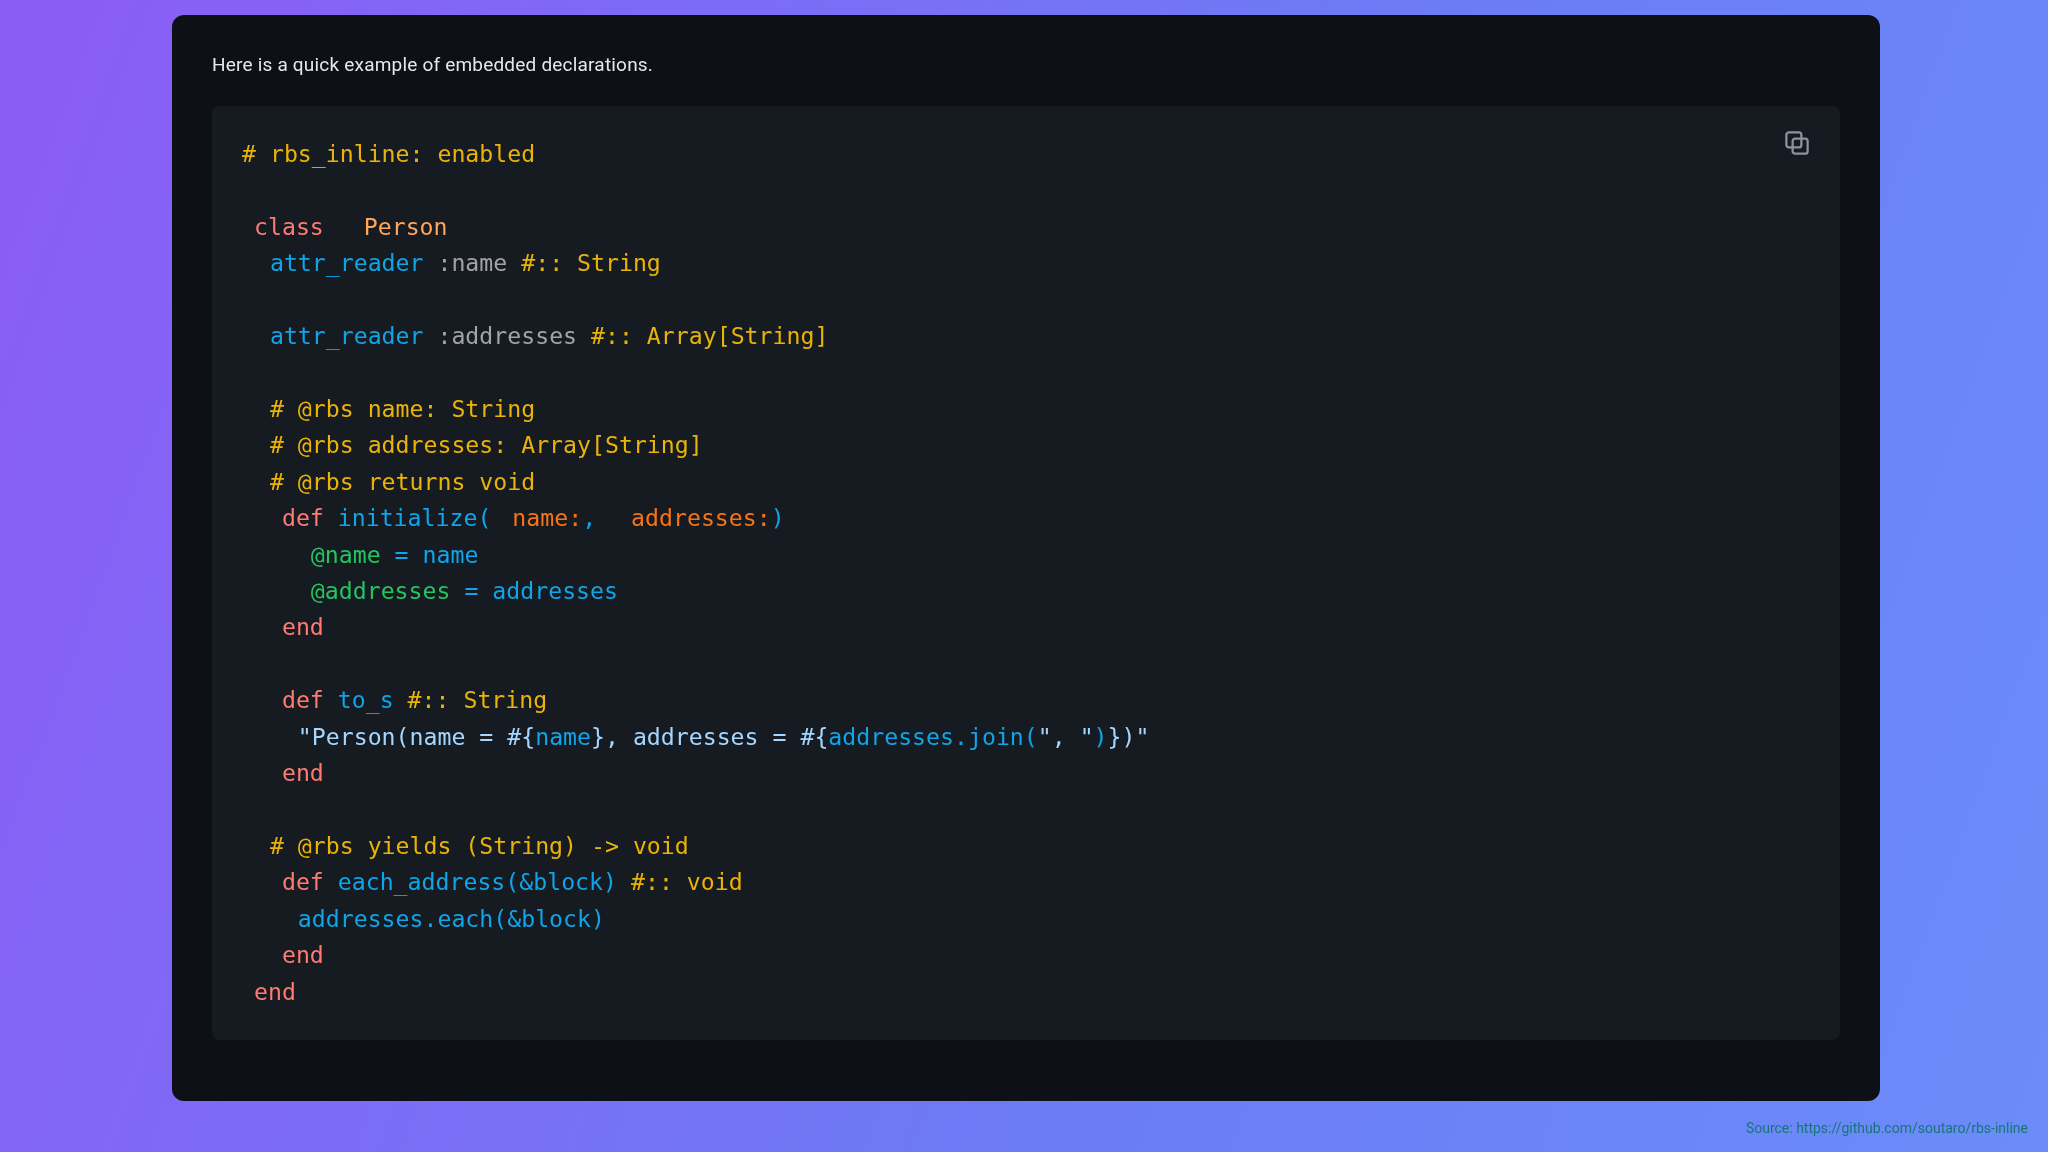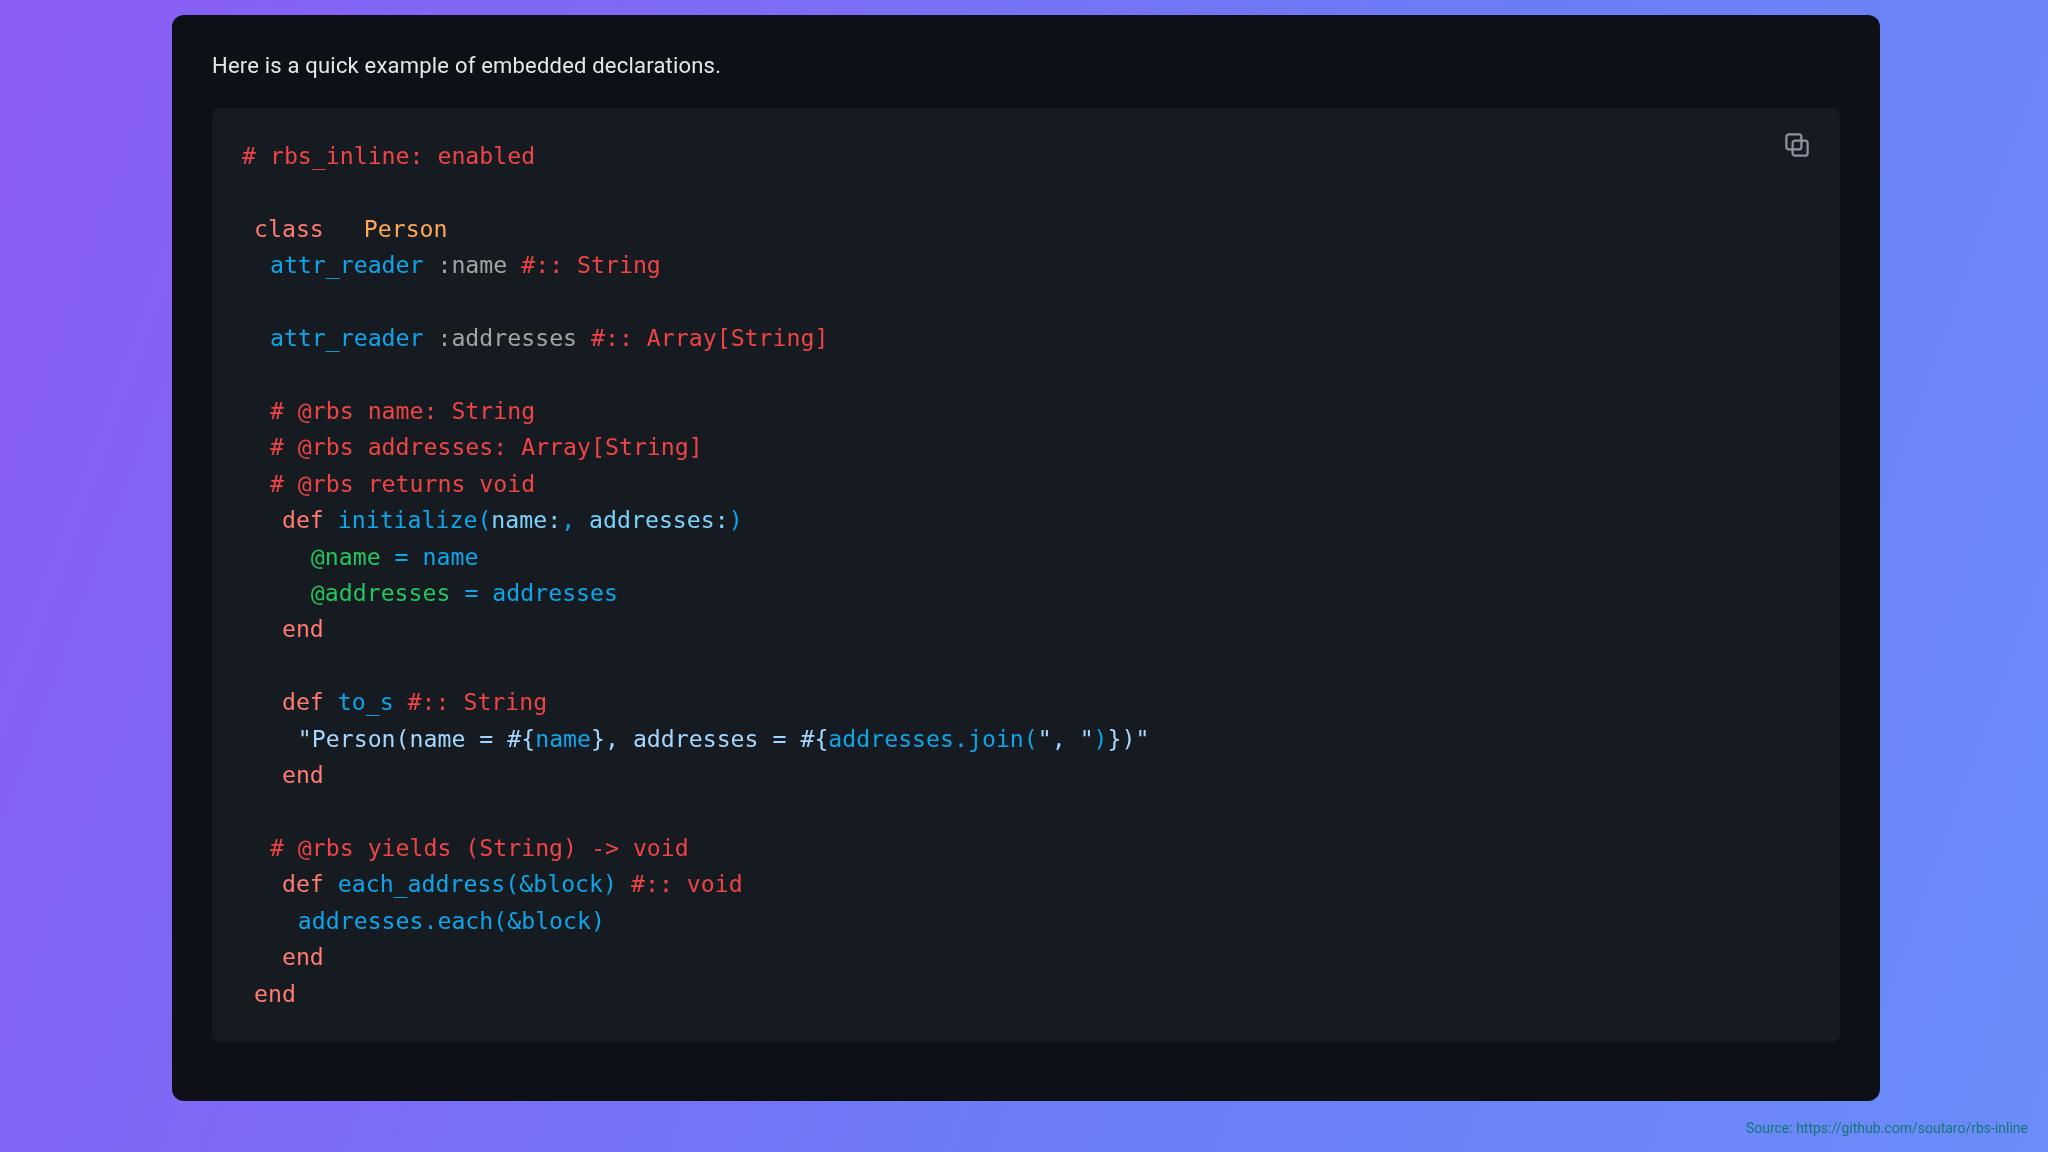"Here is a quick example" .intro { font-size: 22px -> 19px }
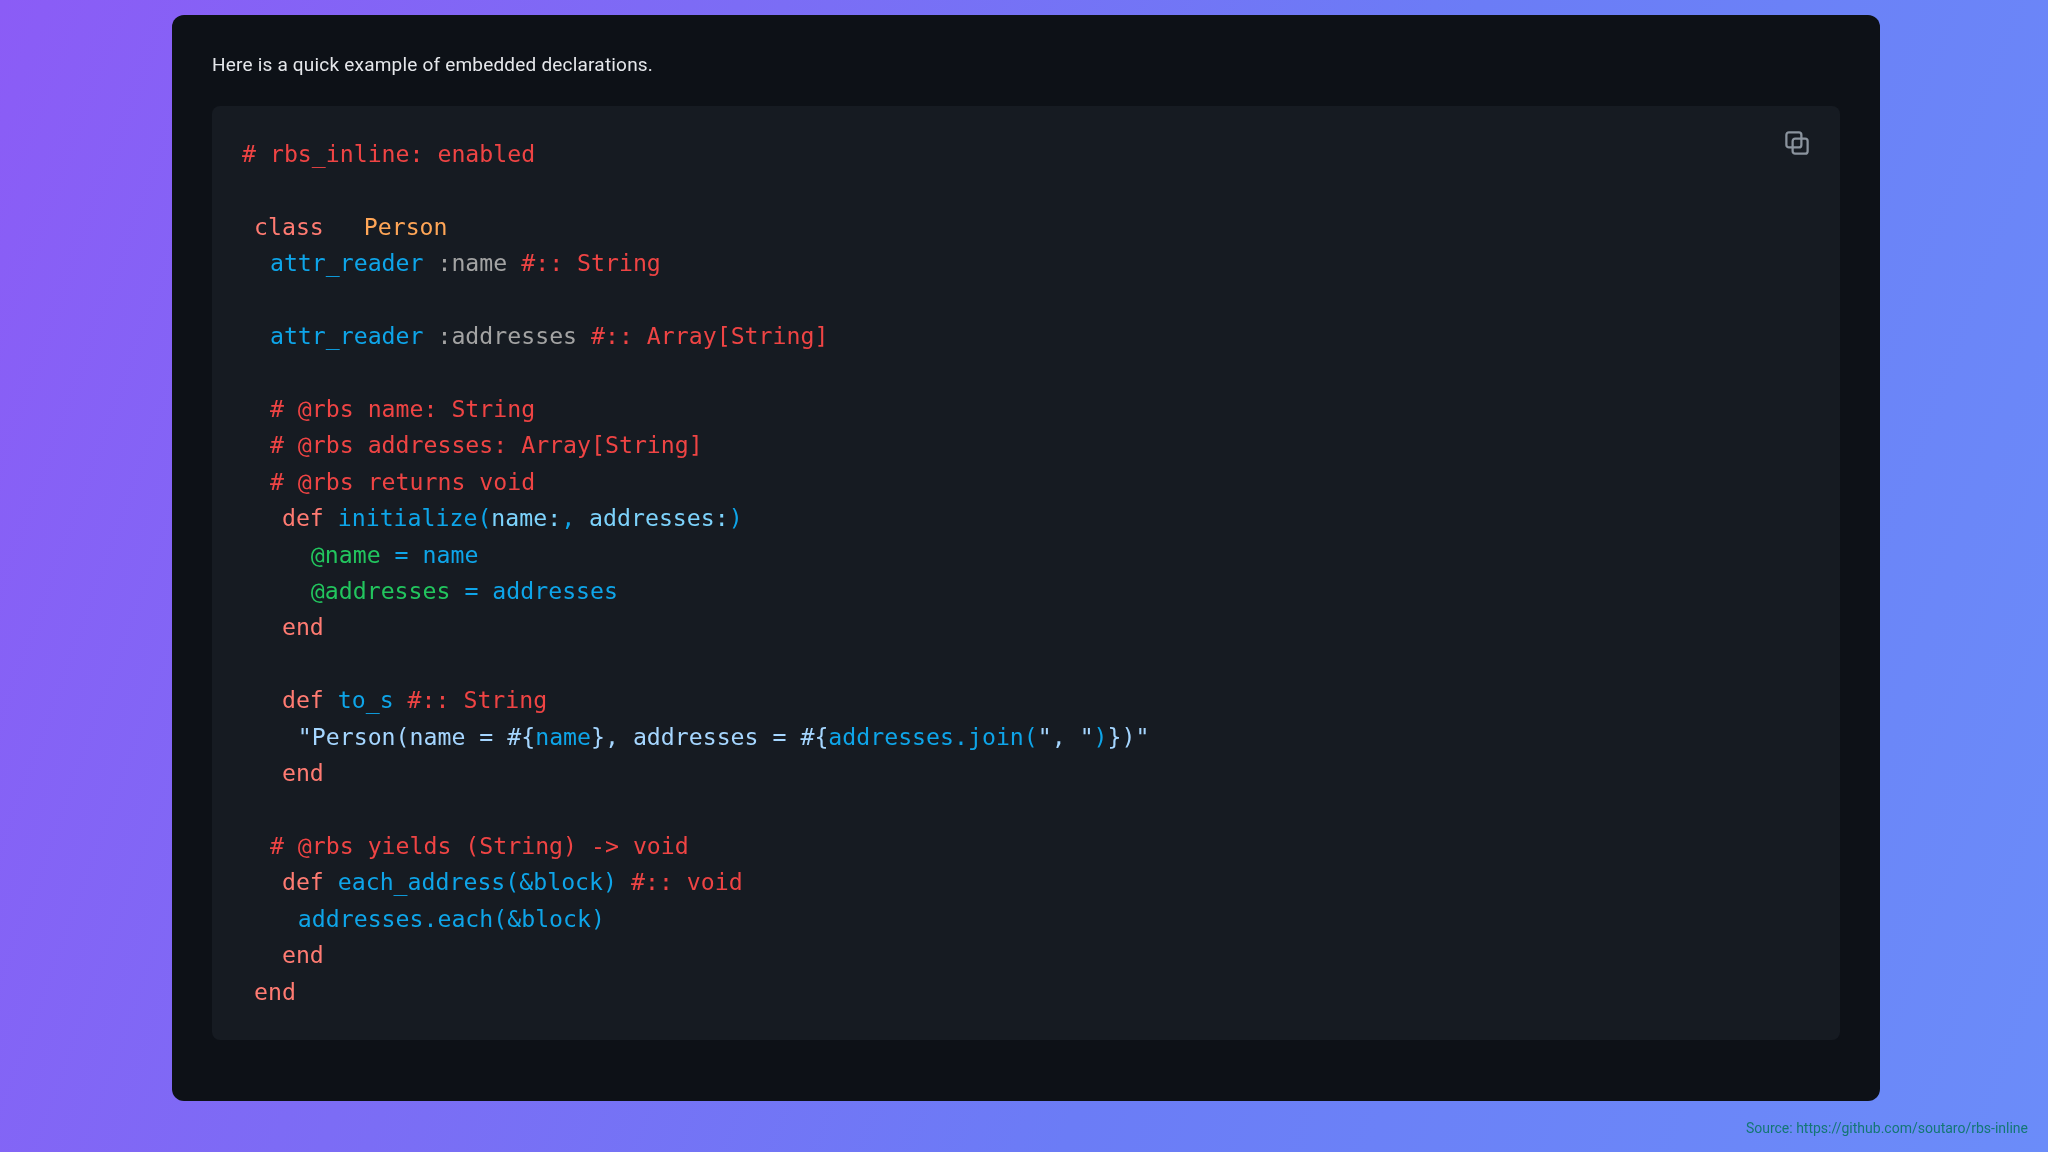"# rbs_inline: enabled" .tok-comment { color: #ef4444 -> #eab308 }
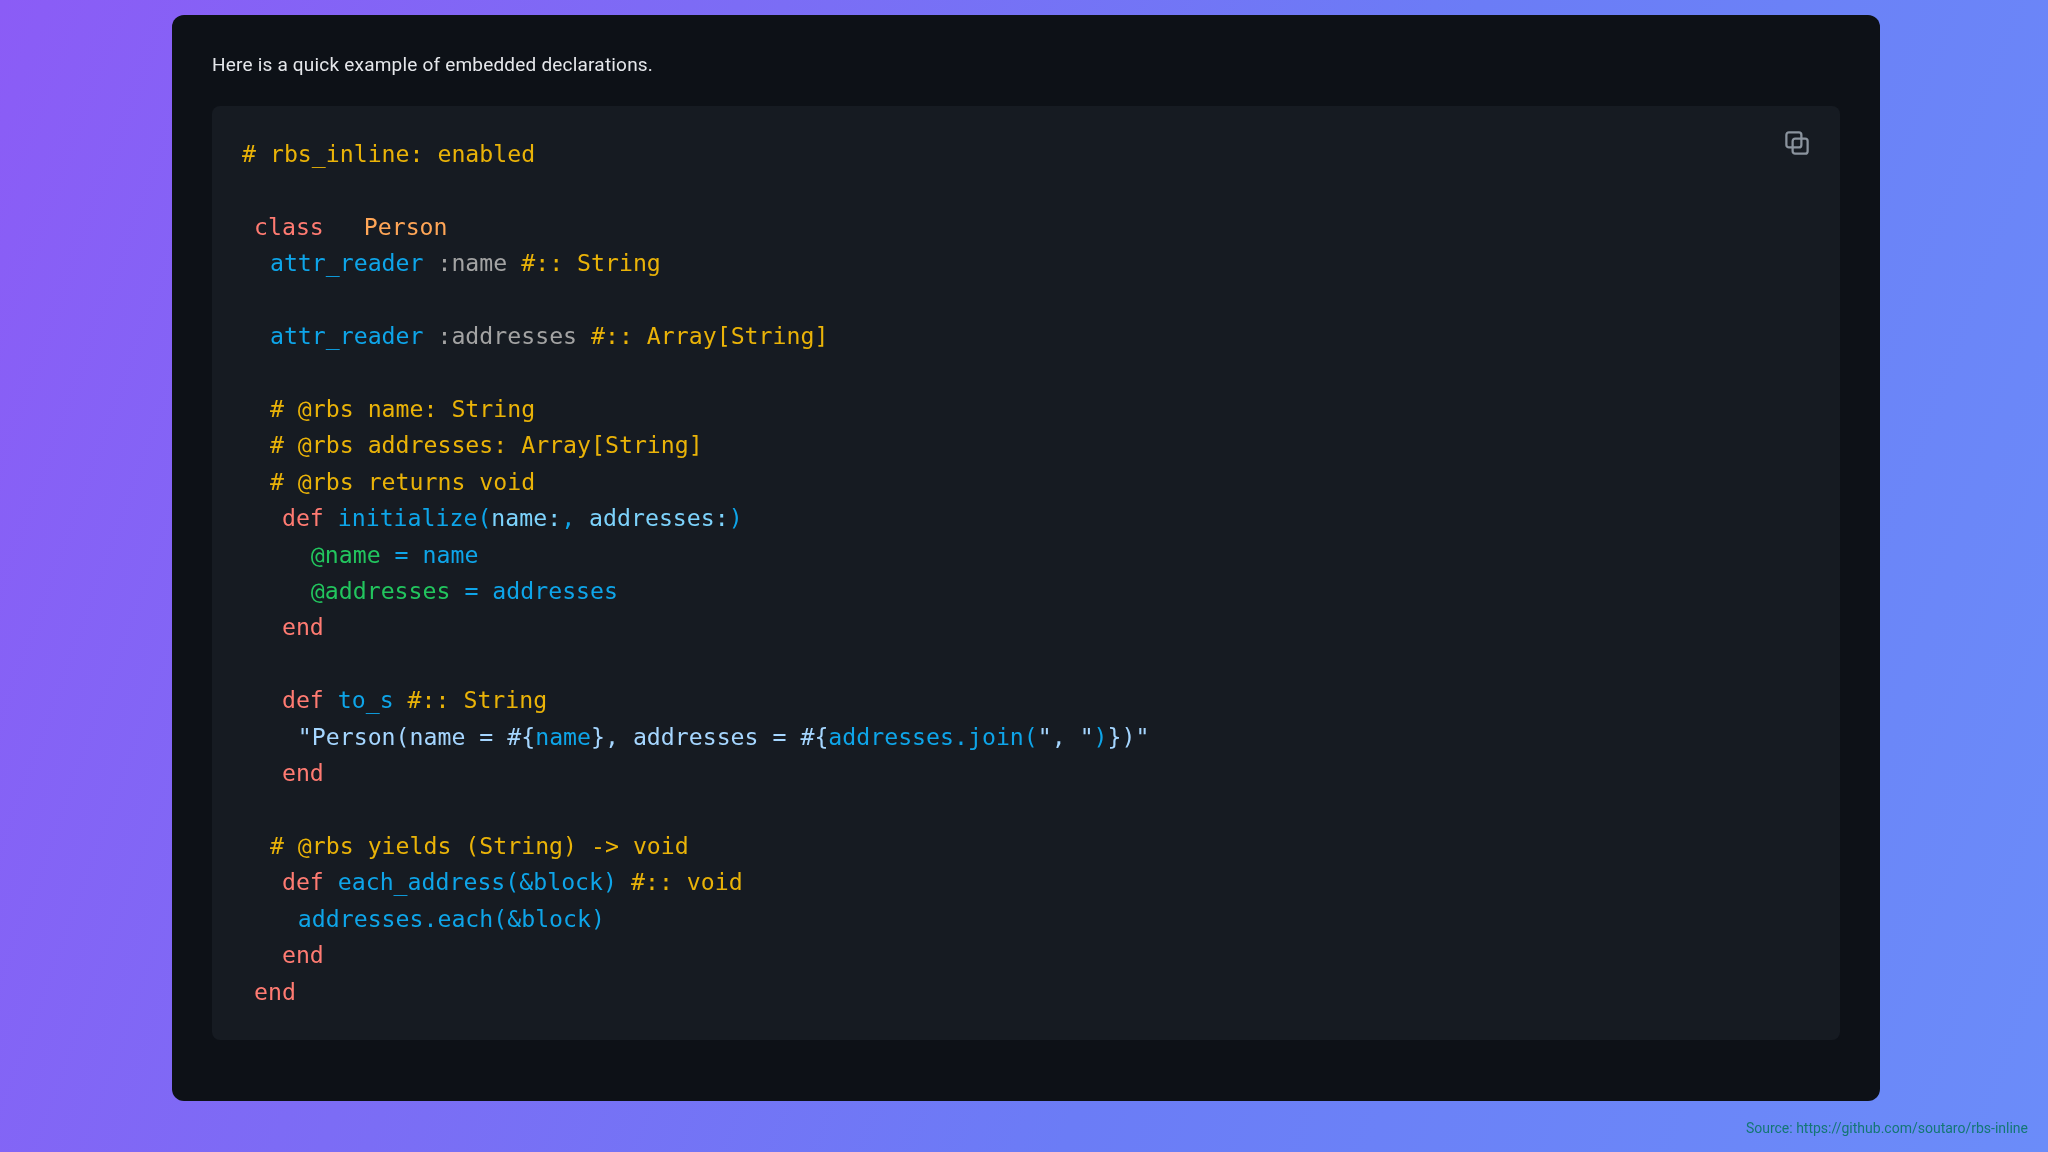"name:" .tok-strkey { color: #7dd3fc -> #f97316; margin-left: none -> 21px }
